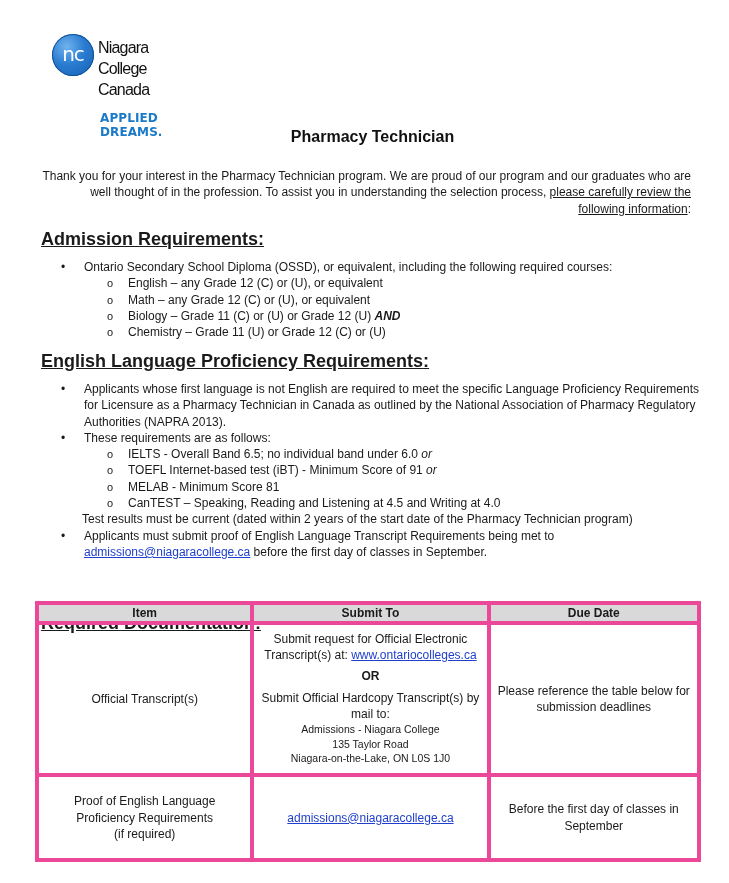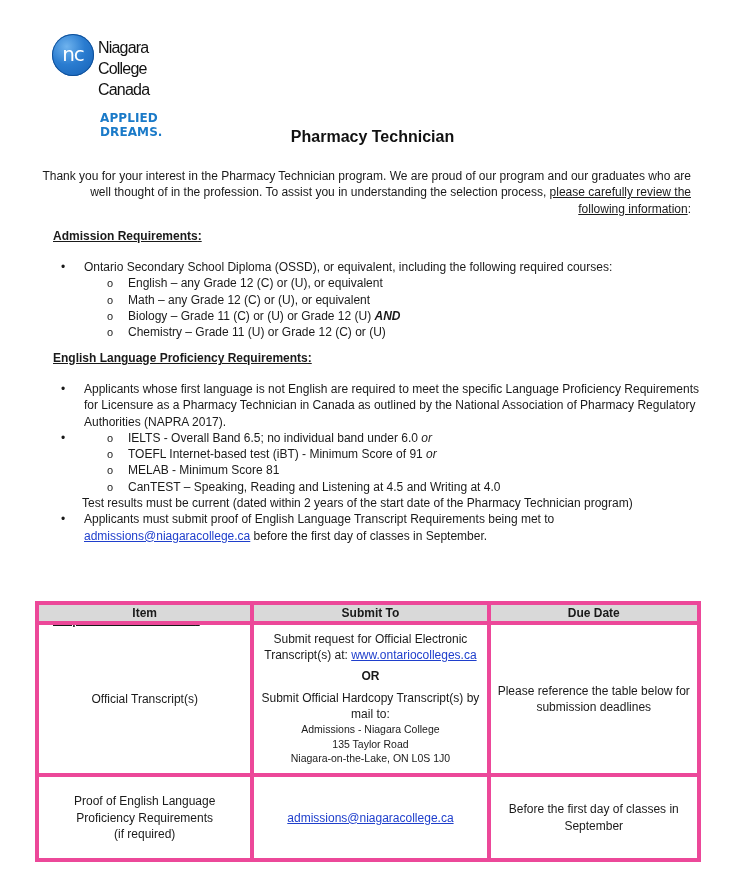"Admission Requirements:" .heading { font-size: 12px -> 18px; left: 53px -> 41px }
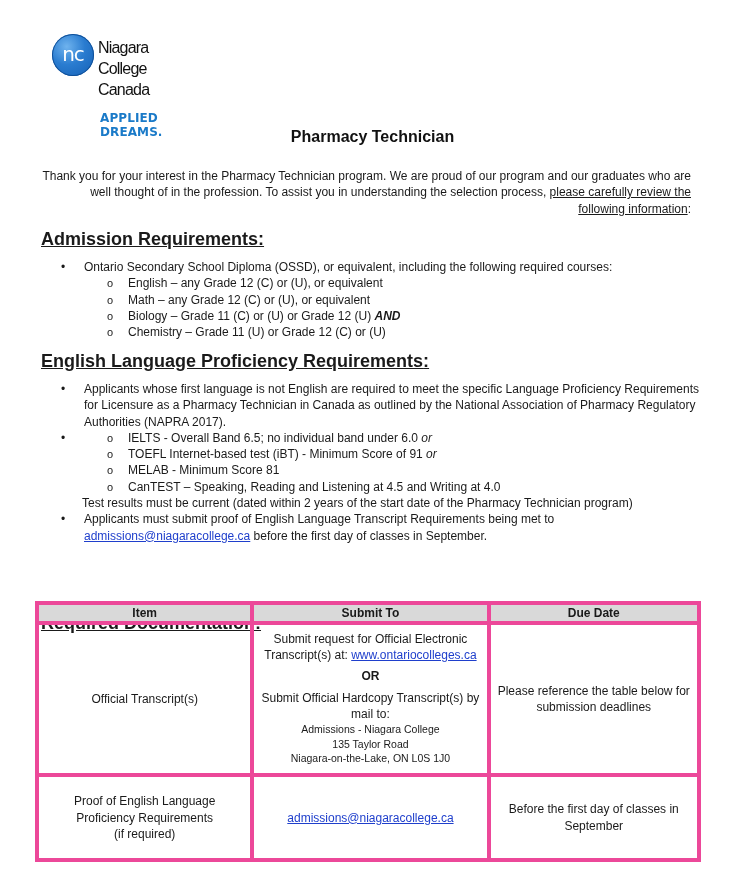"Applicants whose first language is" span { text: 2017 -> 2013 }
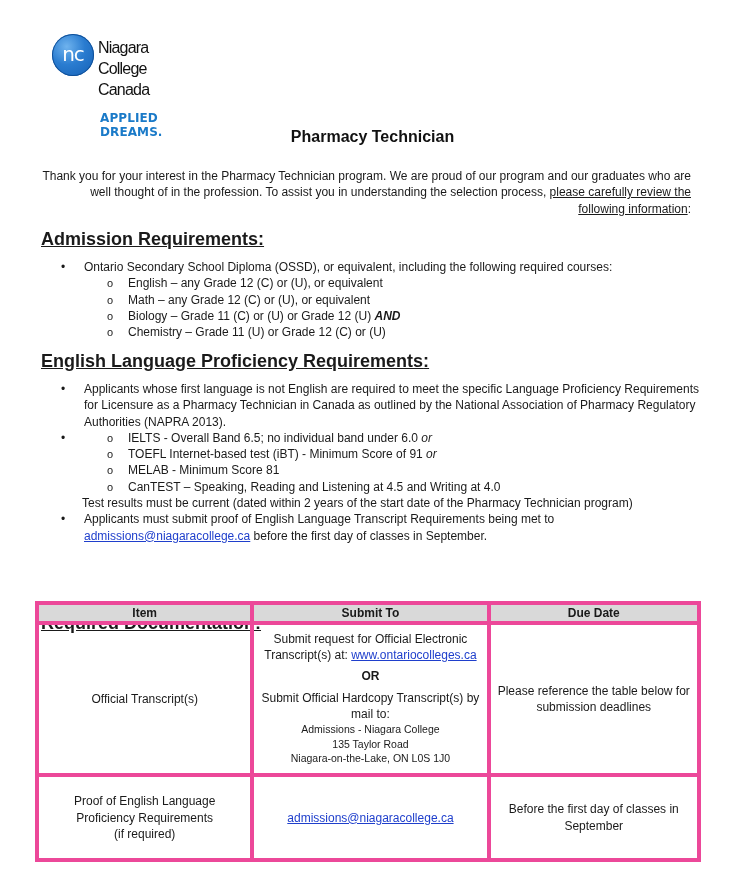"These requirements are as follows:" span { html: none -> <span>These requirements are as follows:</span> }
